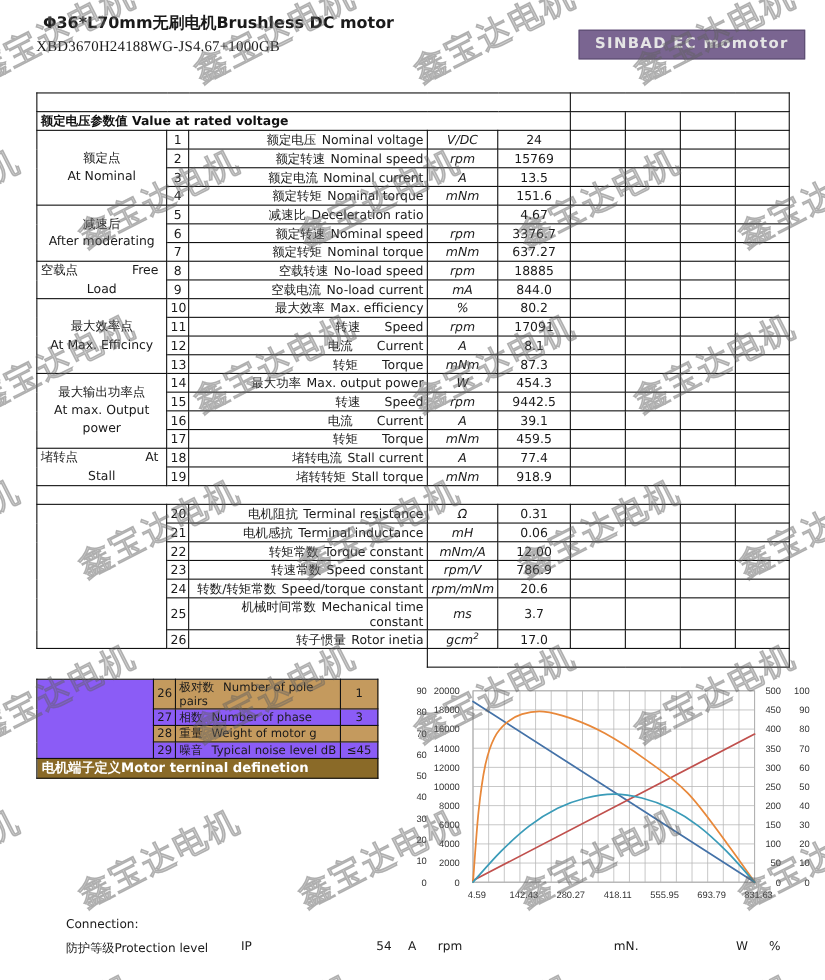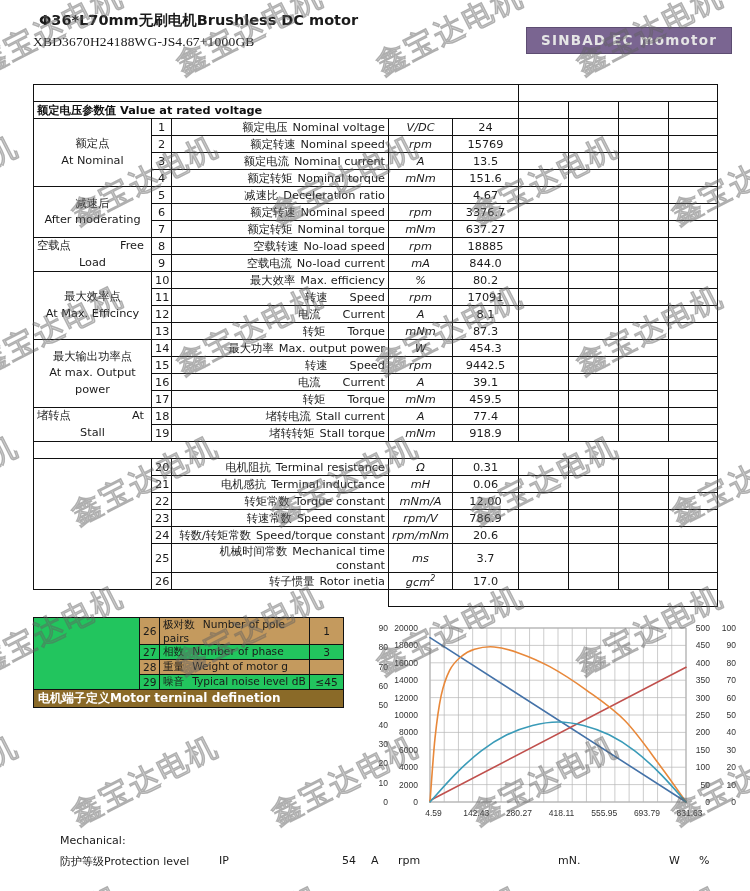"27" #aux-table td { background: #22c55e -> #8b5cf6 }
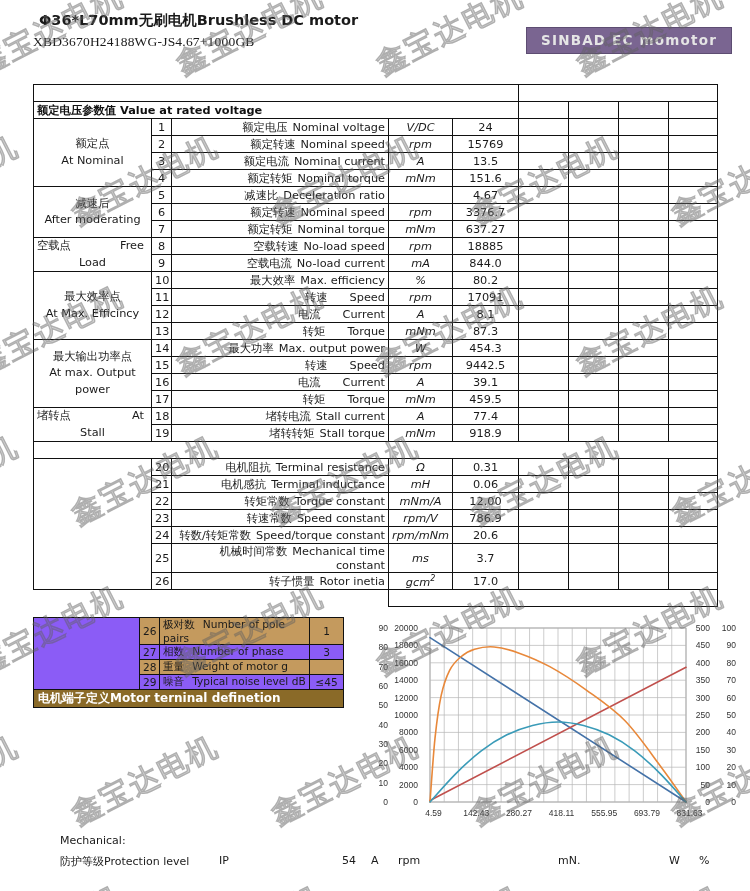"Mechanical:" div.f { text: Mechanical -> Connection }
